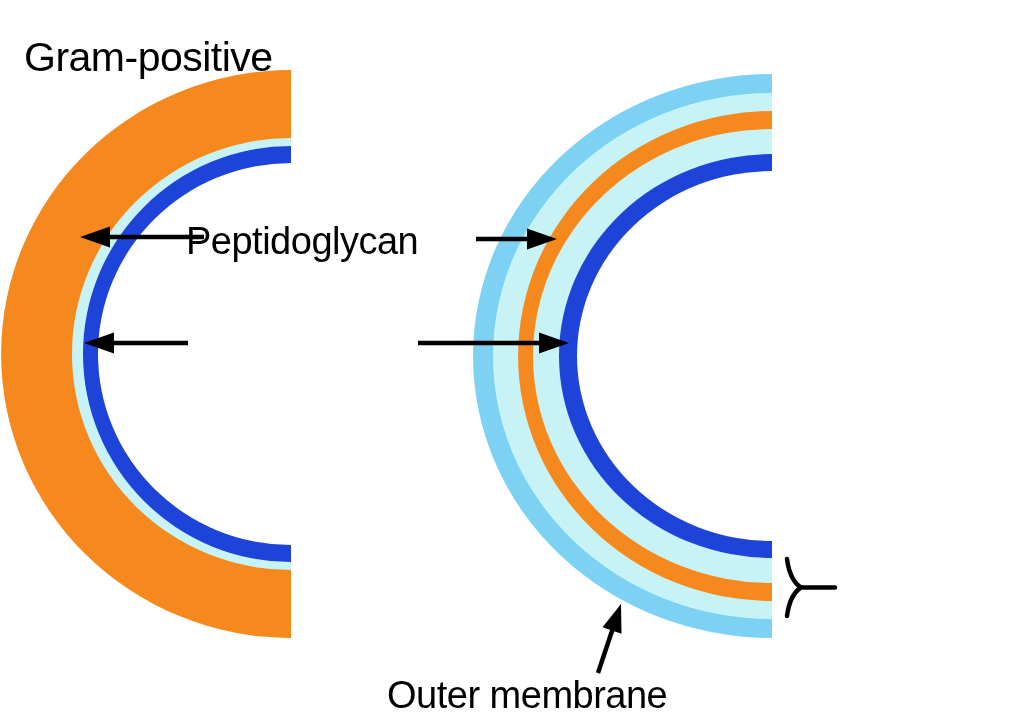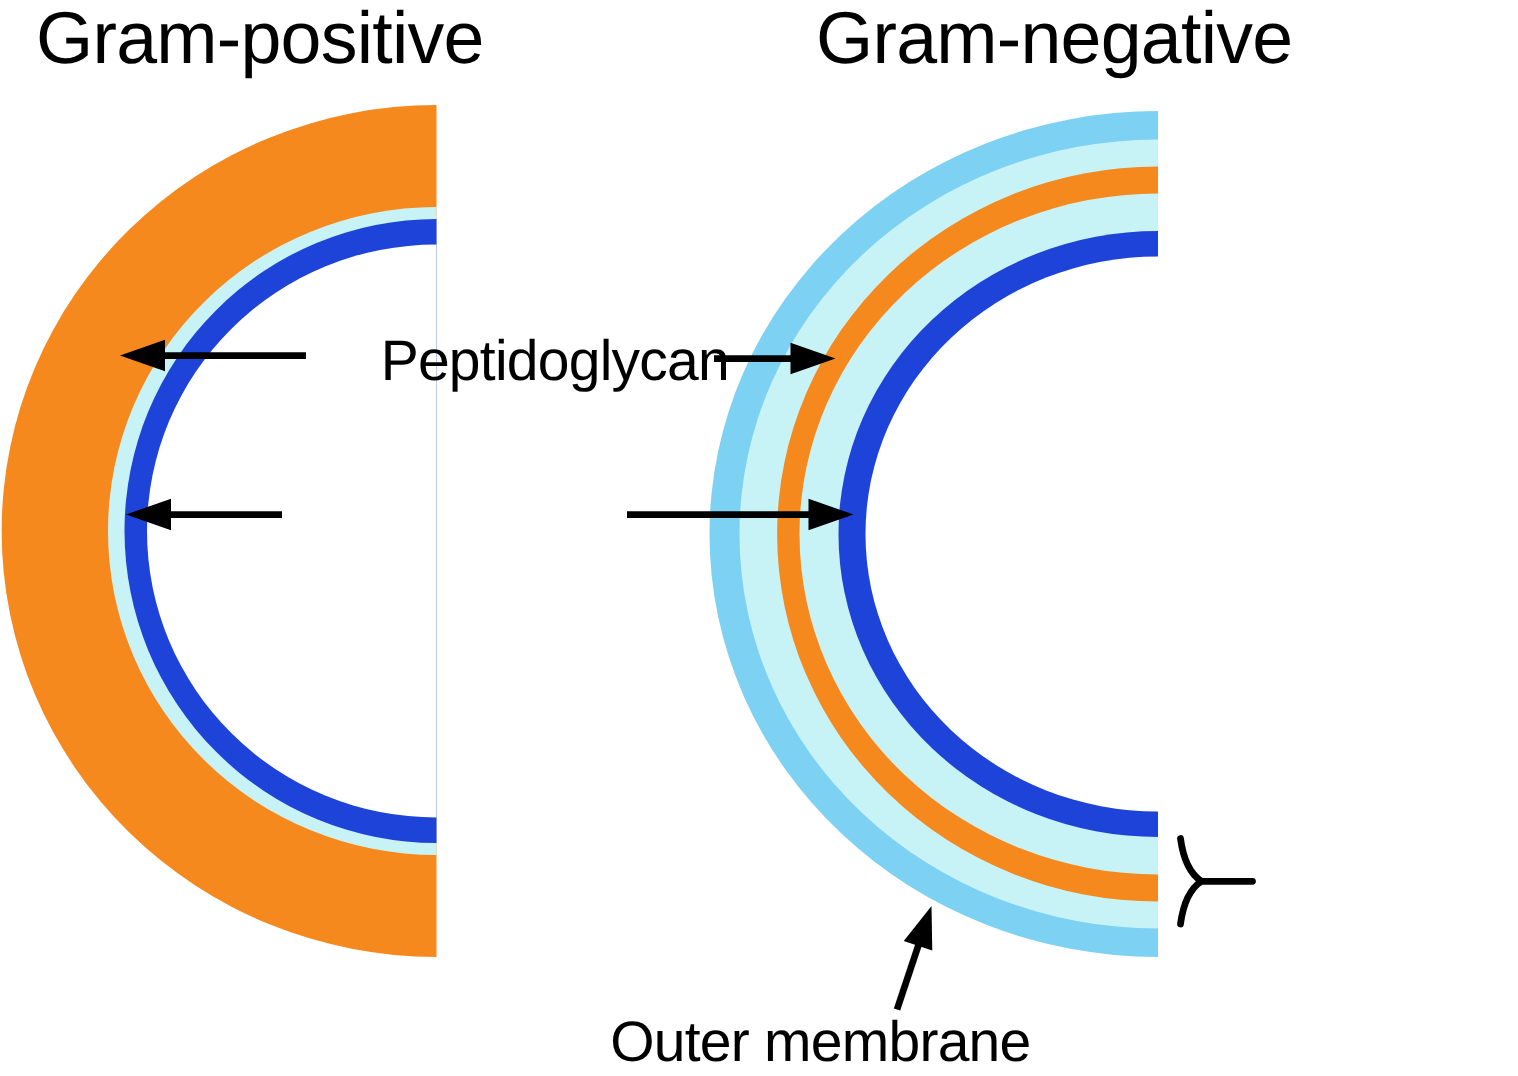"Gram-positive" .title { font-size: 49px -> 41px; margin-top: none -> 31px }
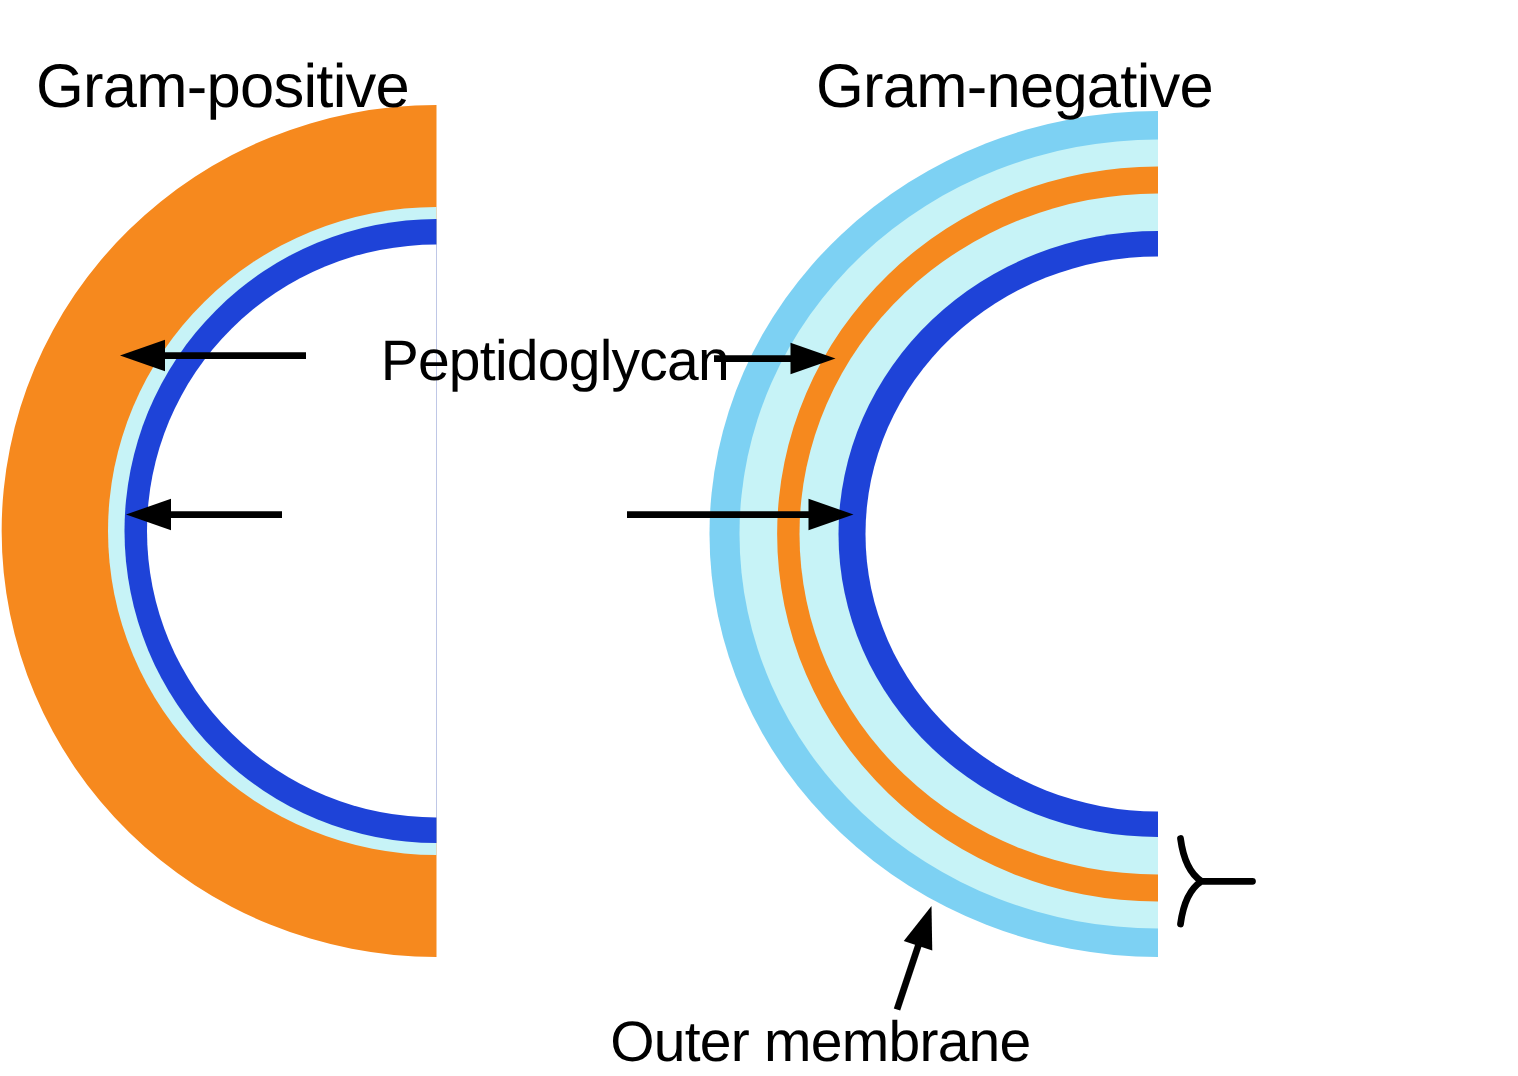"Gram-negative" div.lbl { html: <div>Gram-negative</div> -> none }
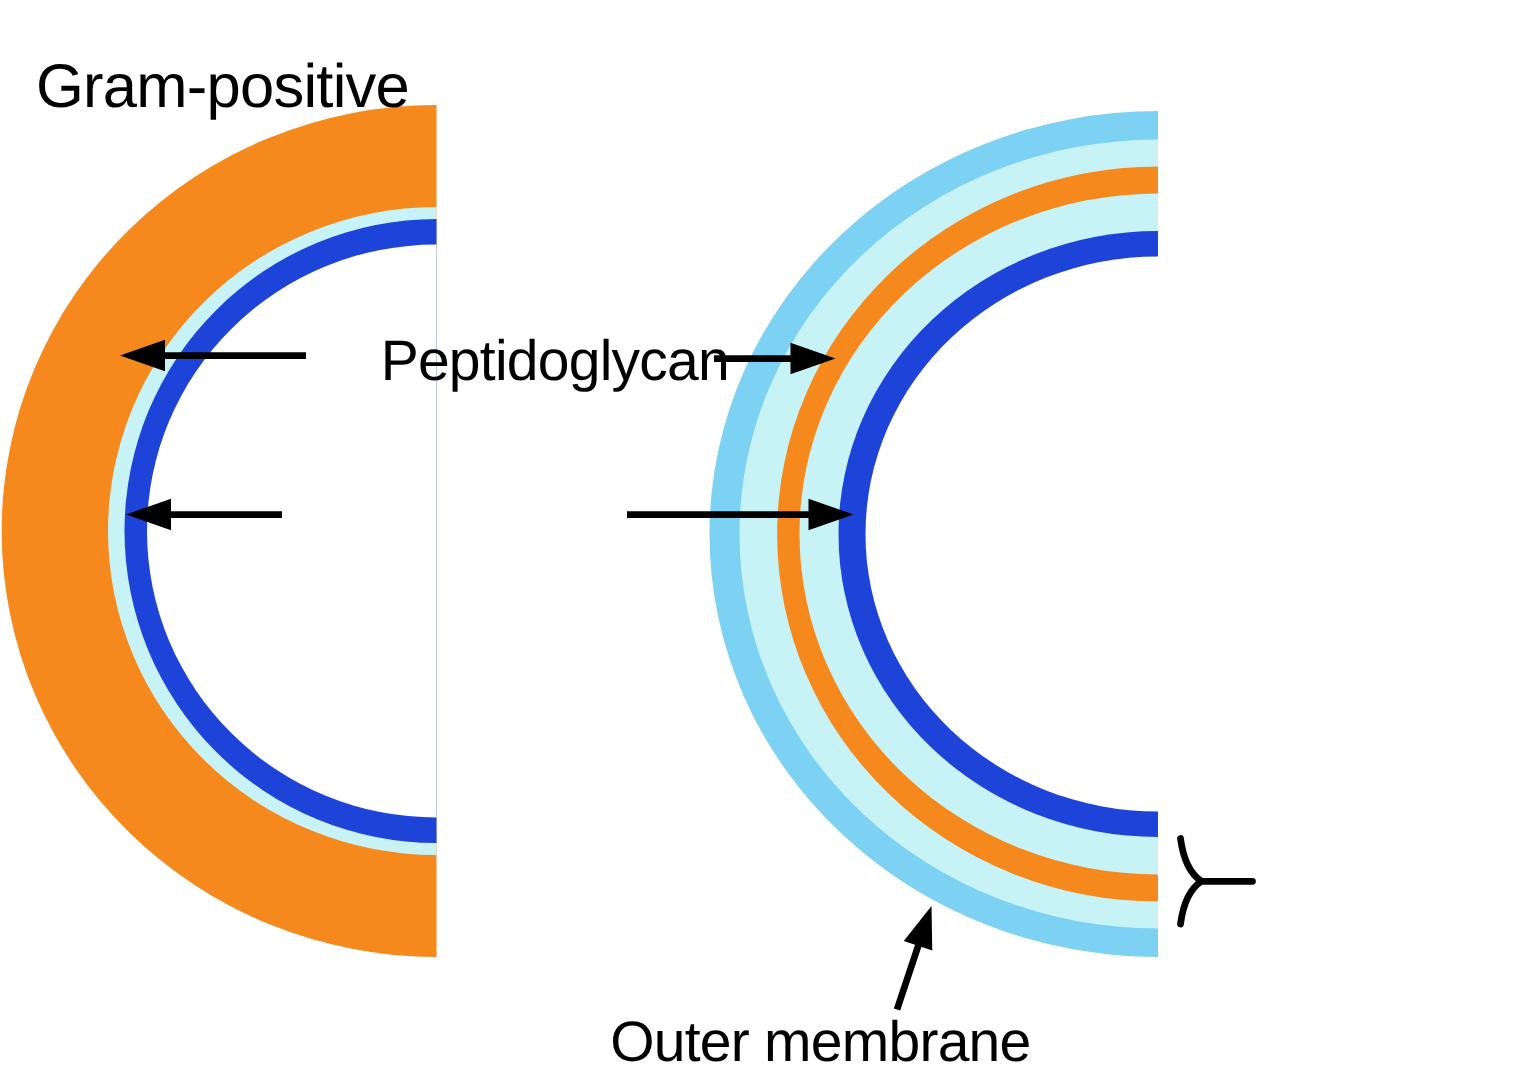"Peptidoglycan" .centered { text-align: right -> left }
